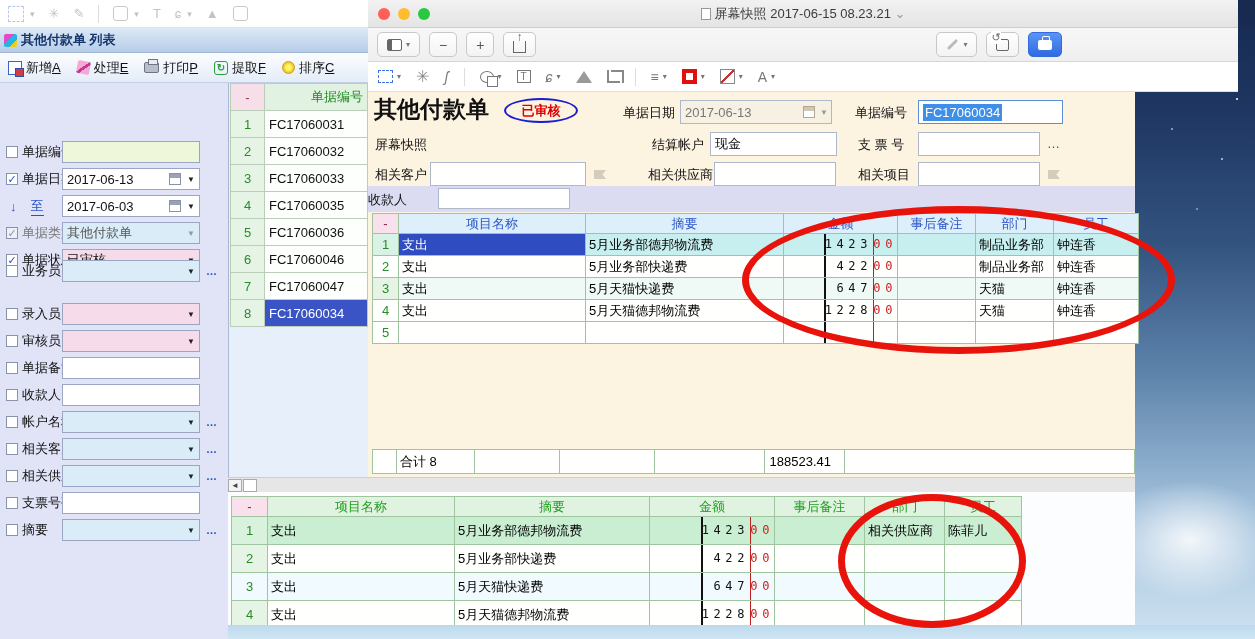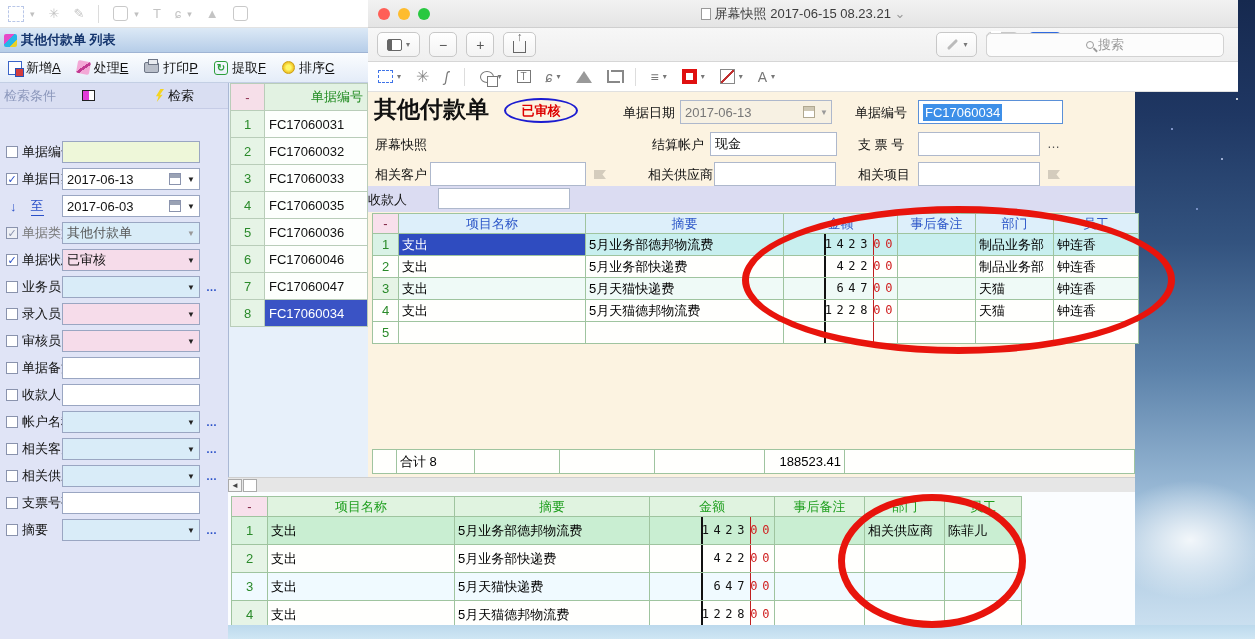"搜索" span { html: <span> <span></span> <span>搜索</span> </span> -> none }
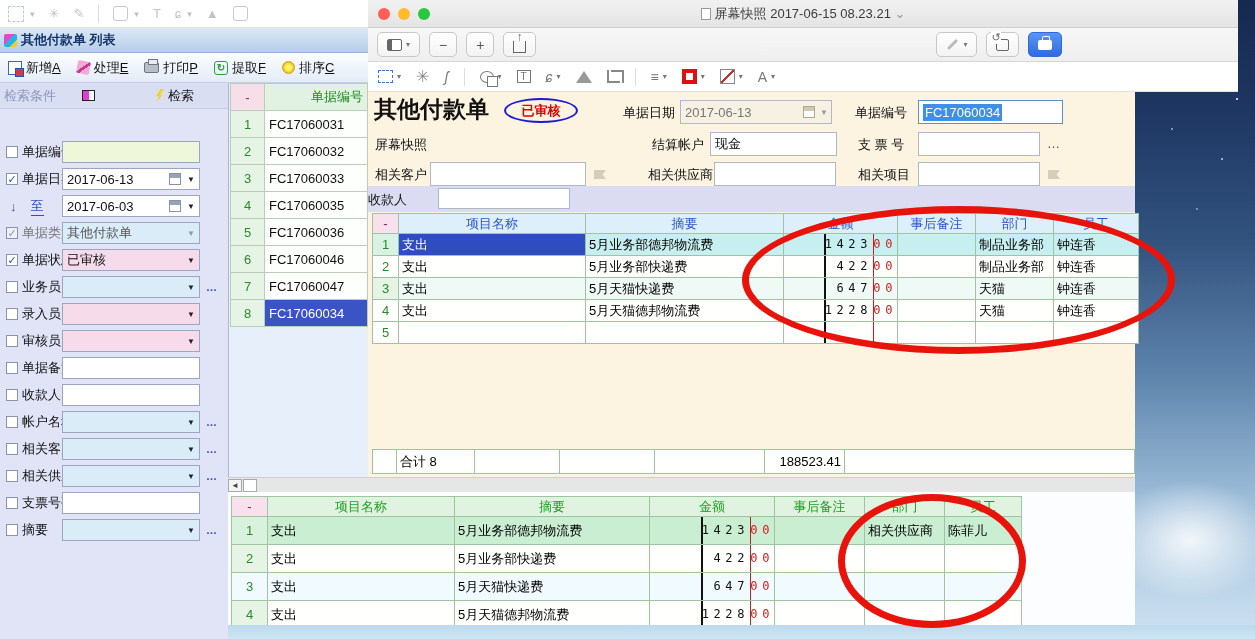"检索条件" div { html: <div> <span>检索条件</span> <span></span> <span></span> <span>检索</span> </div> -> none }
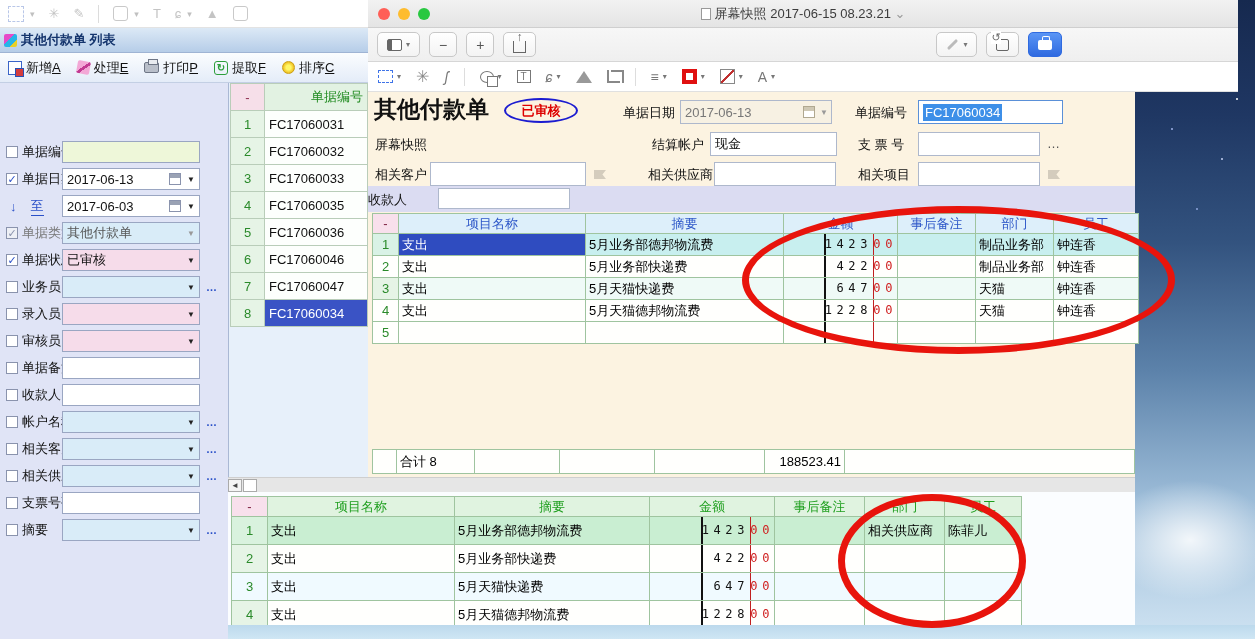"业务员" div.frow { top: 192px -> 176px }
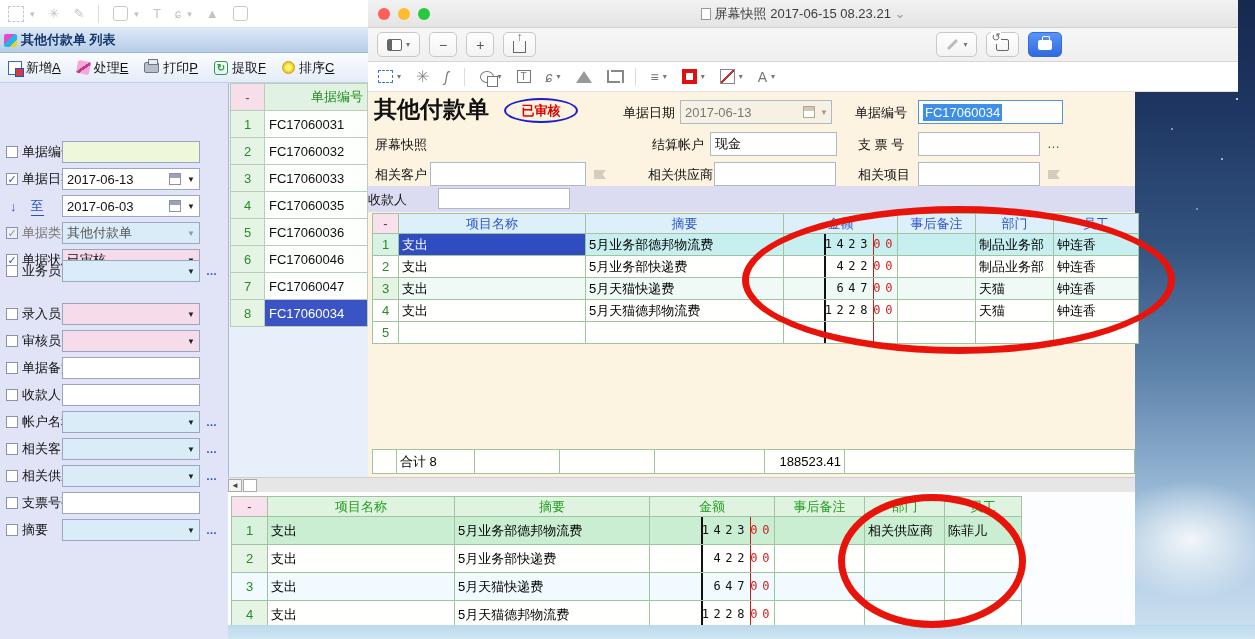"188523.41" span.tc { padding-right: 3px -> 13px }
